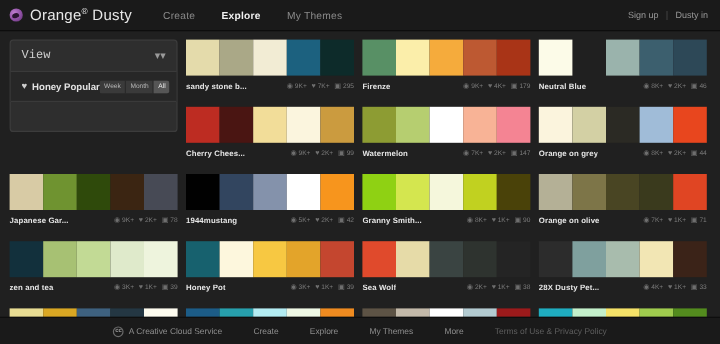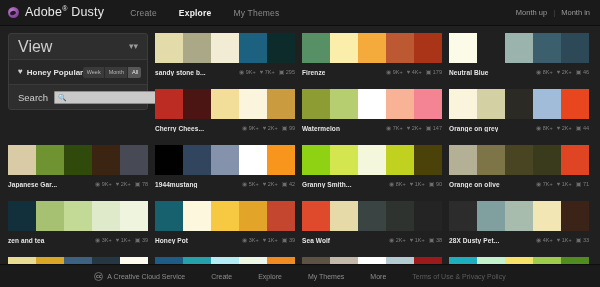"Adobe" span { text: Adobe -> Orange }
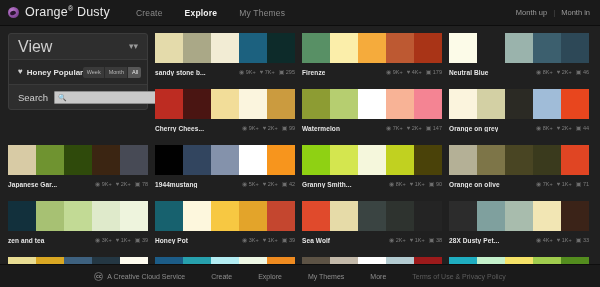"Month up" a { text: Month -> Sign }
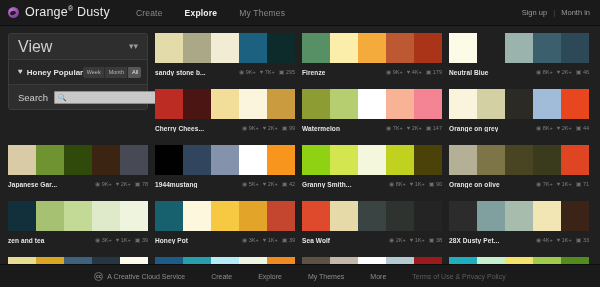"Month in" a { text: Month -> Dusty }
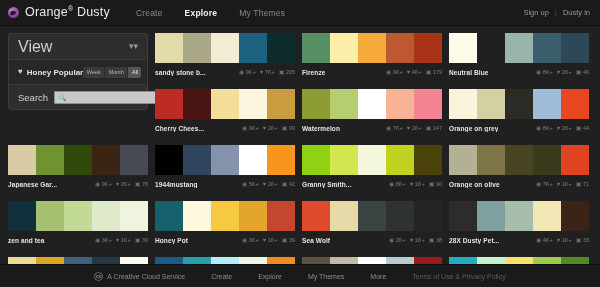"View" .view-label { font-family: none -> Liberation Mono, monospace; font-size: 16px -> 10px }
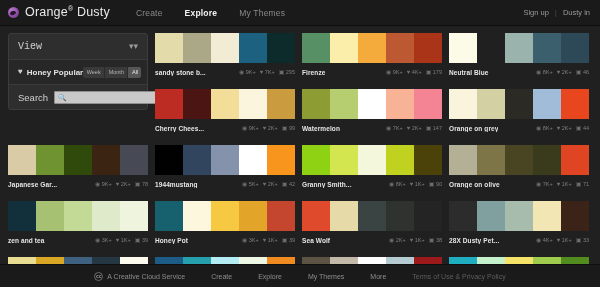"Search" div.search-row { html: <div> <span>Search</span> <span> <span>🔍</span> <input> </span> </div> -> none }
